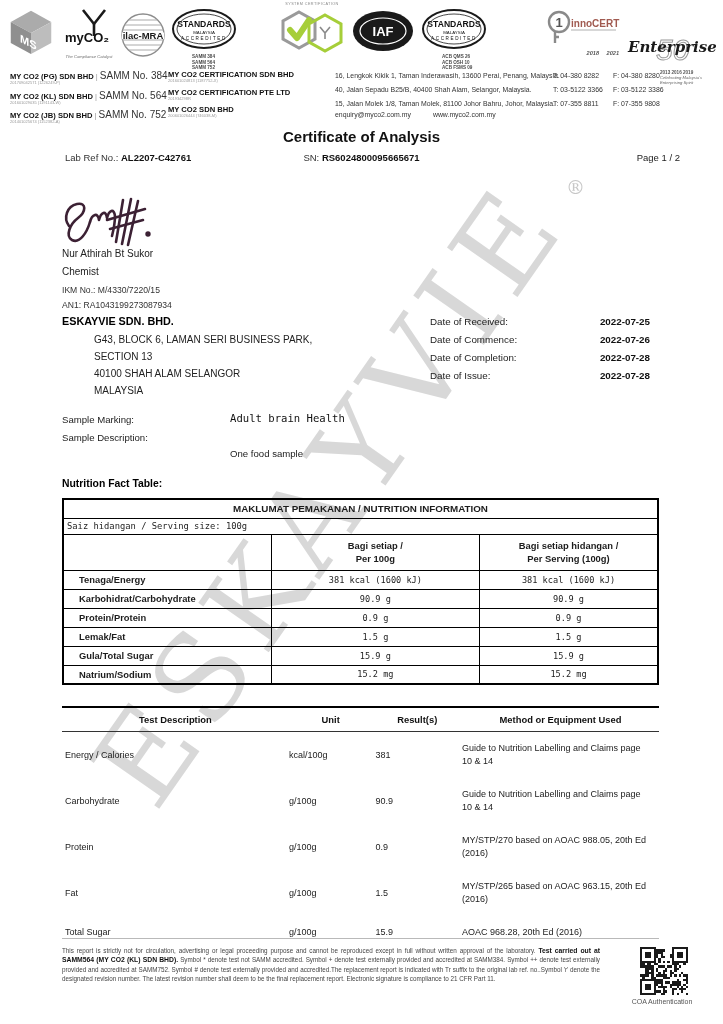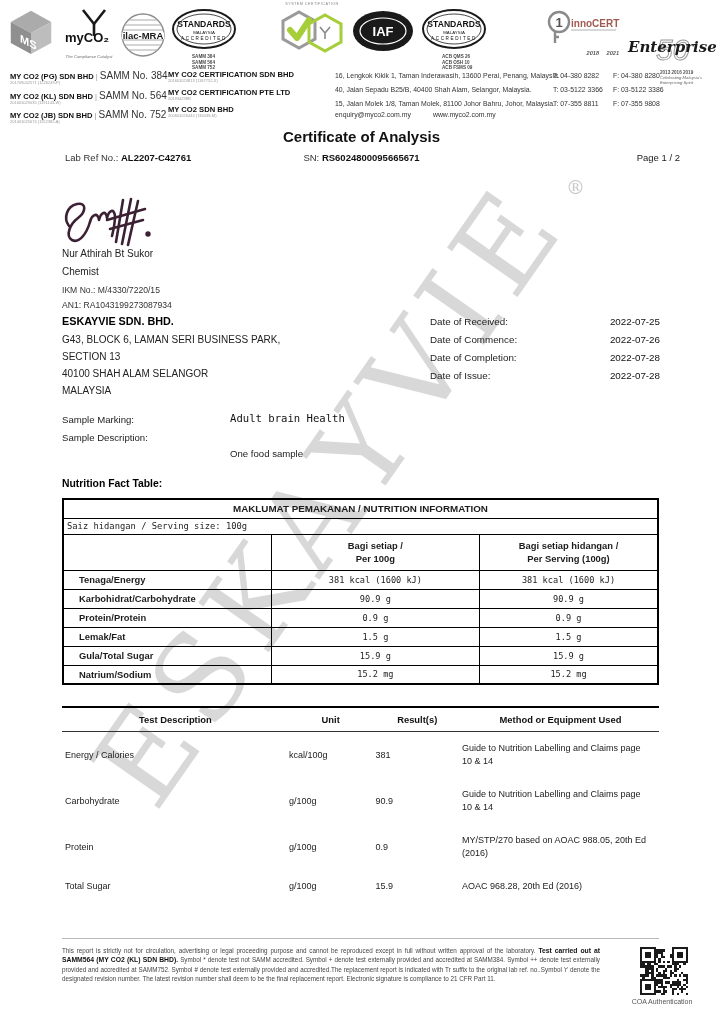"2022-07-25" .date-value { font-weight: normal -> bold; right: 63px -> 73px }
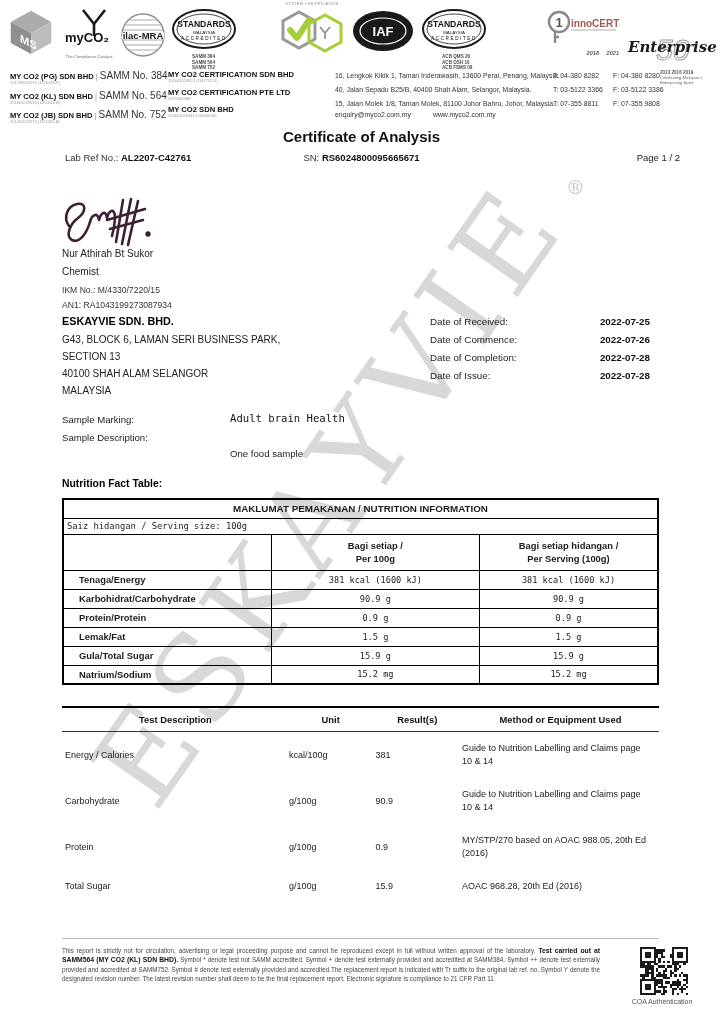"G43, BLOCK 6, LAMAN SERI" .client-line { margin-left: none -> 32px }
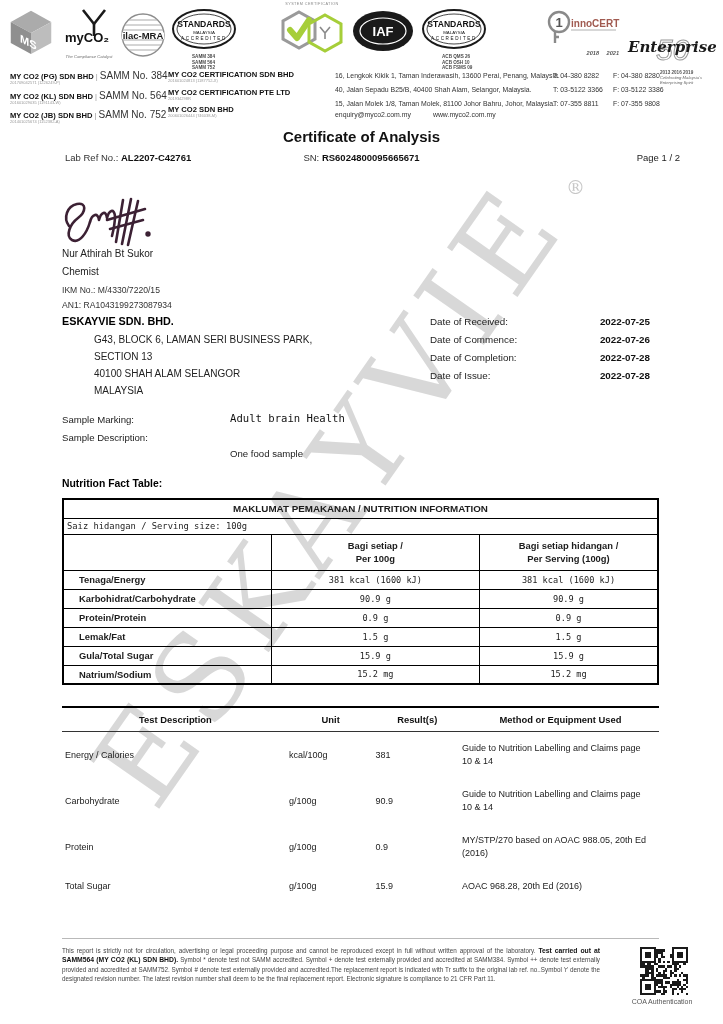"Fat" tr { html: none -> <tr> <td>Fat</td> <td>g/100g</td> <td>1.5</td> <td>MY/STP/265 based on AOAC 963.15, 20th Ed (2016)</td> </tr> }
